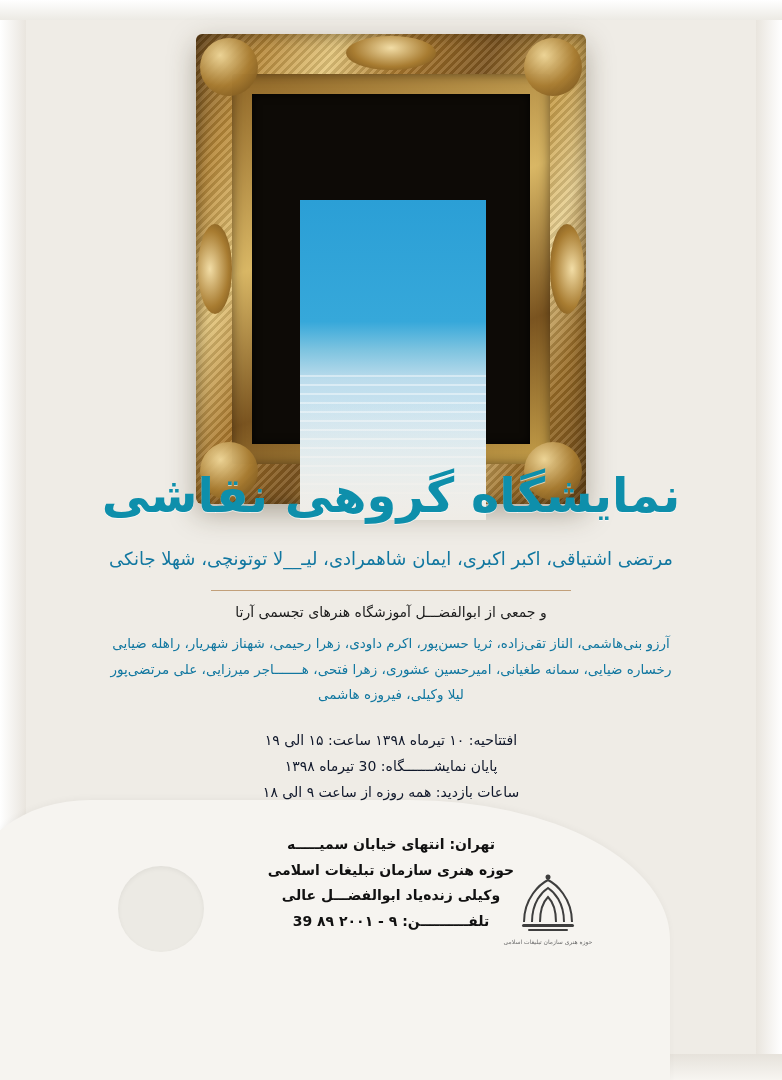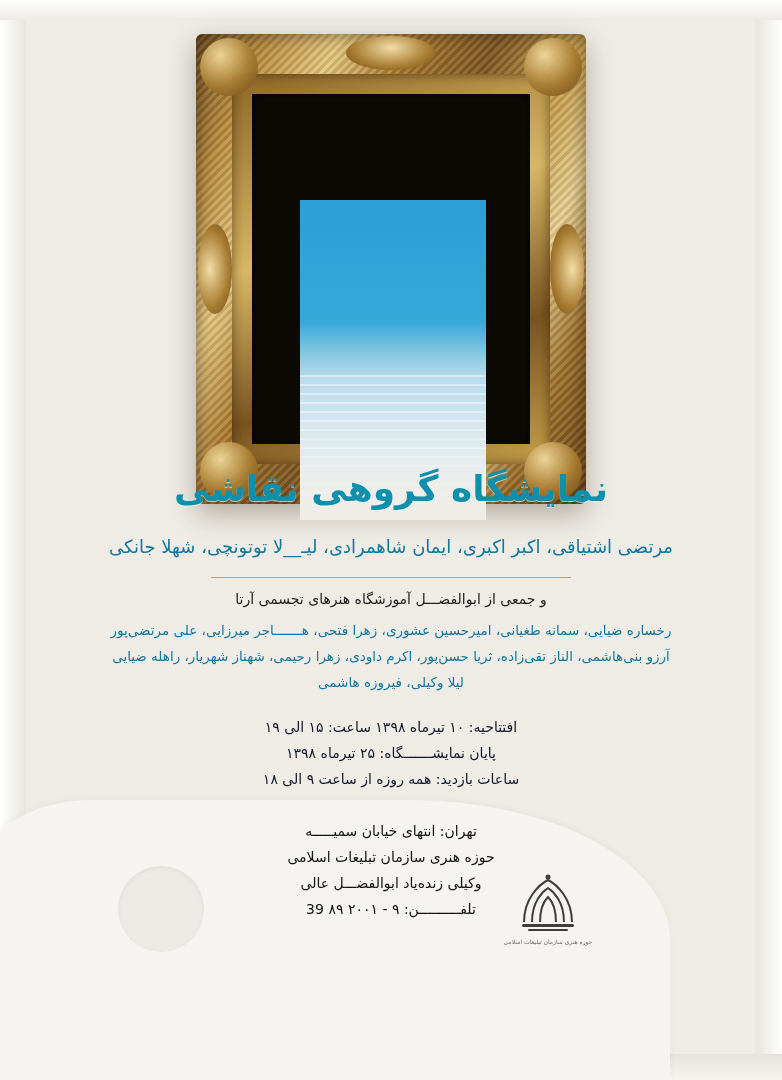"نمایشگاه گروهی نقاشی" .title { font-size: 36px -> 48px }
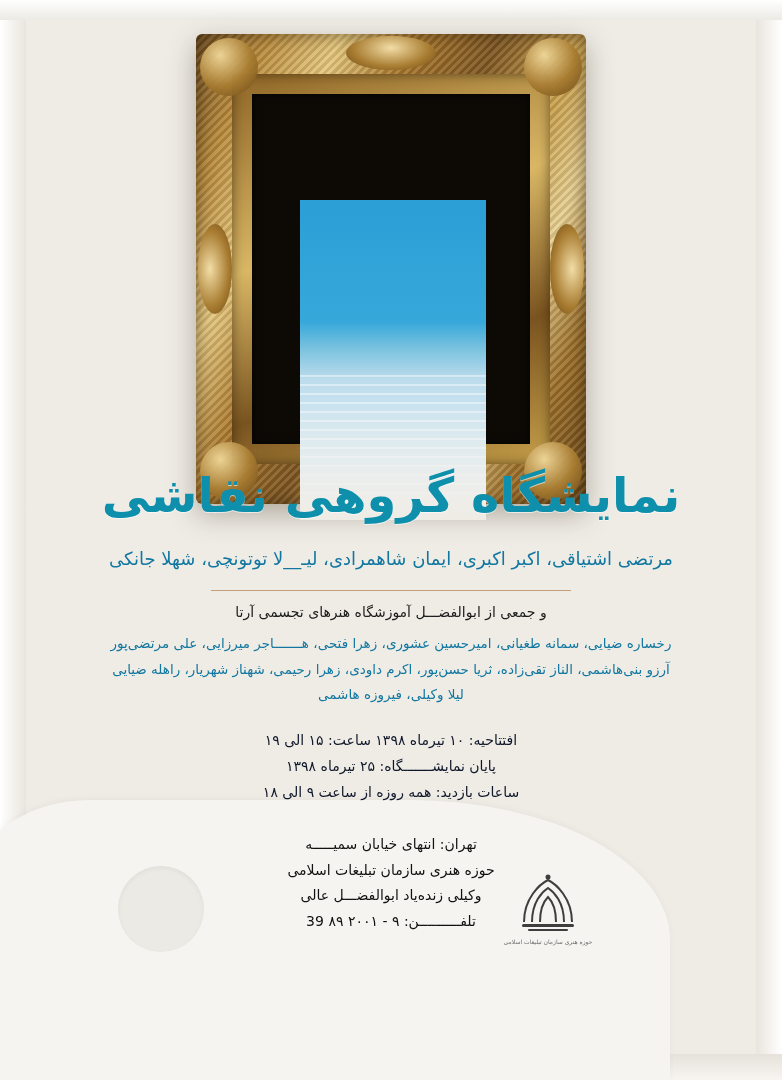"رخساره ضیایی، سمانه طغیانی، امیرحسین" div { order: before "آرزو بنی‌هاشمی، الناز تقی‌زاده، ثریا" -> after "آرزو بنی‌هاشمی، الناز تقی‌زاده، ثریا" }
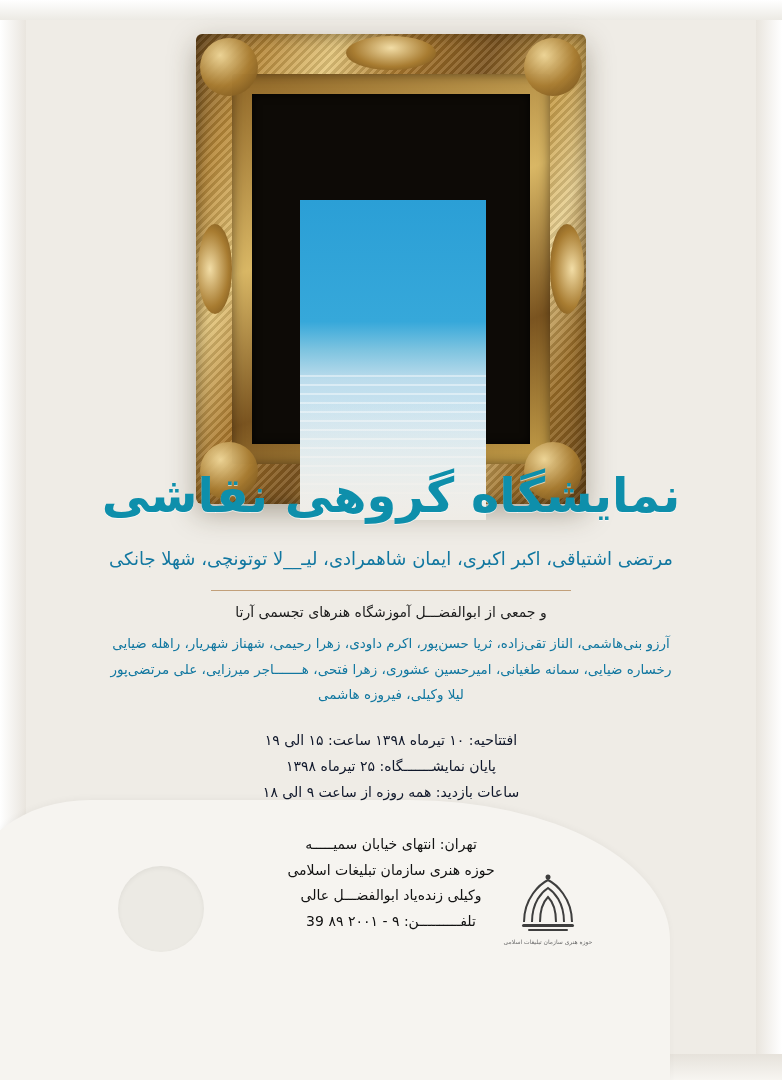"پایان نمایشـــــــگاه: ۲۵ تیرماه ۱۳۹۸" div { text: ۲۵ -> 30 }
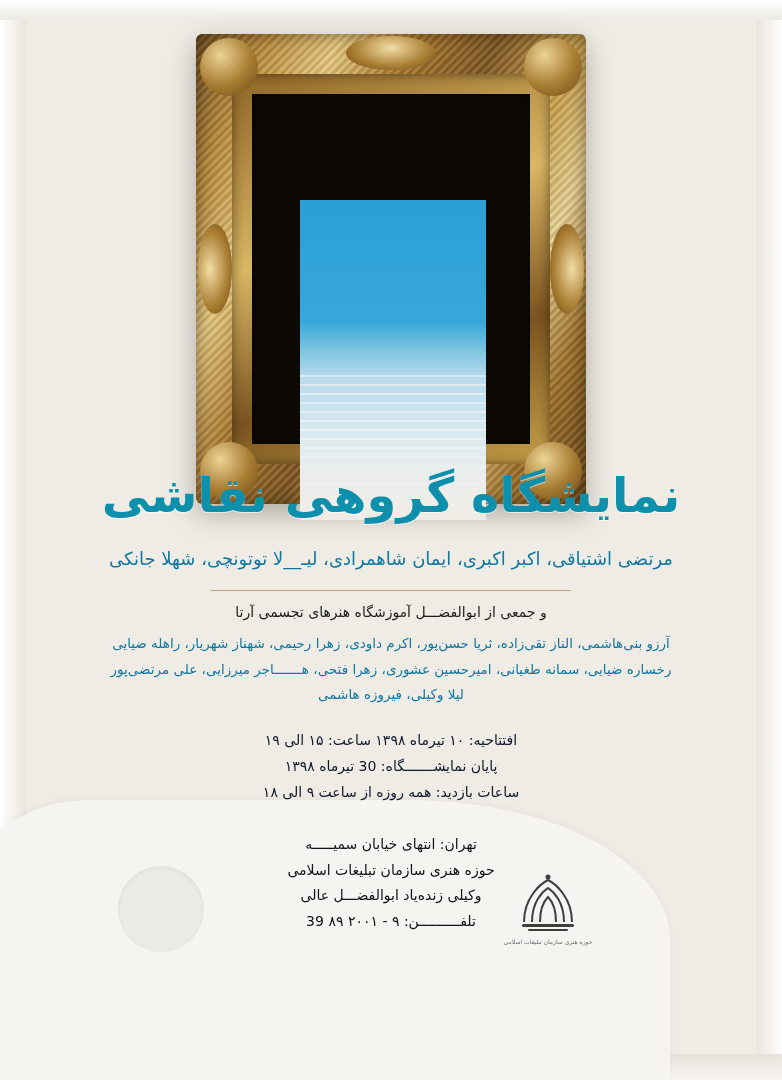"تهران: انتهای خیابان سمیـــــه" .venue { font-weight: none -> bold }
